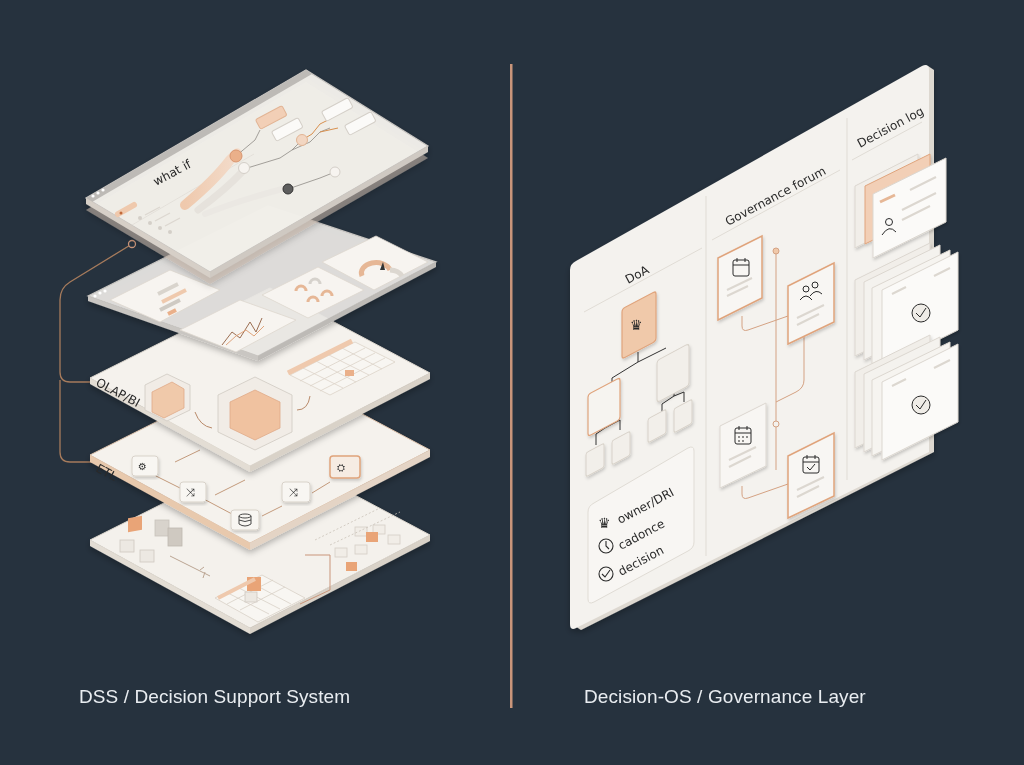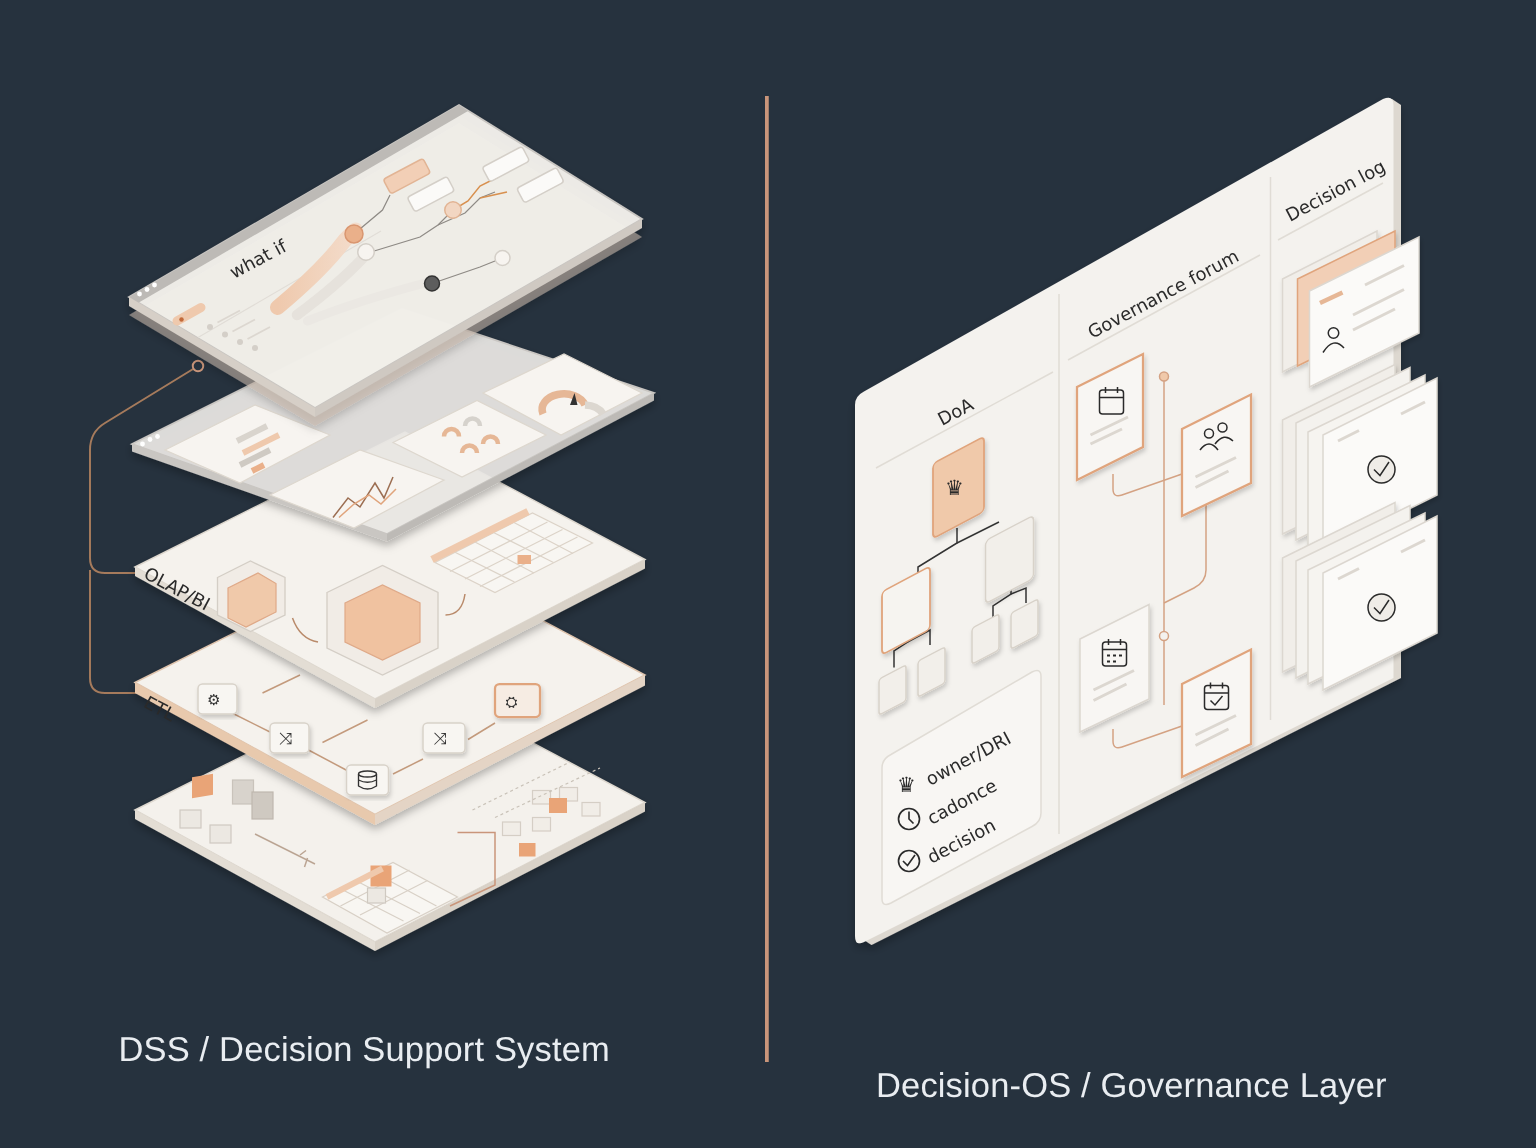"DSS / Decision Support System" .caption { font-size: 23px -> 19px }
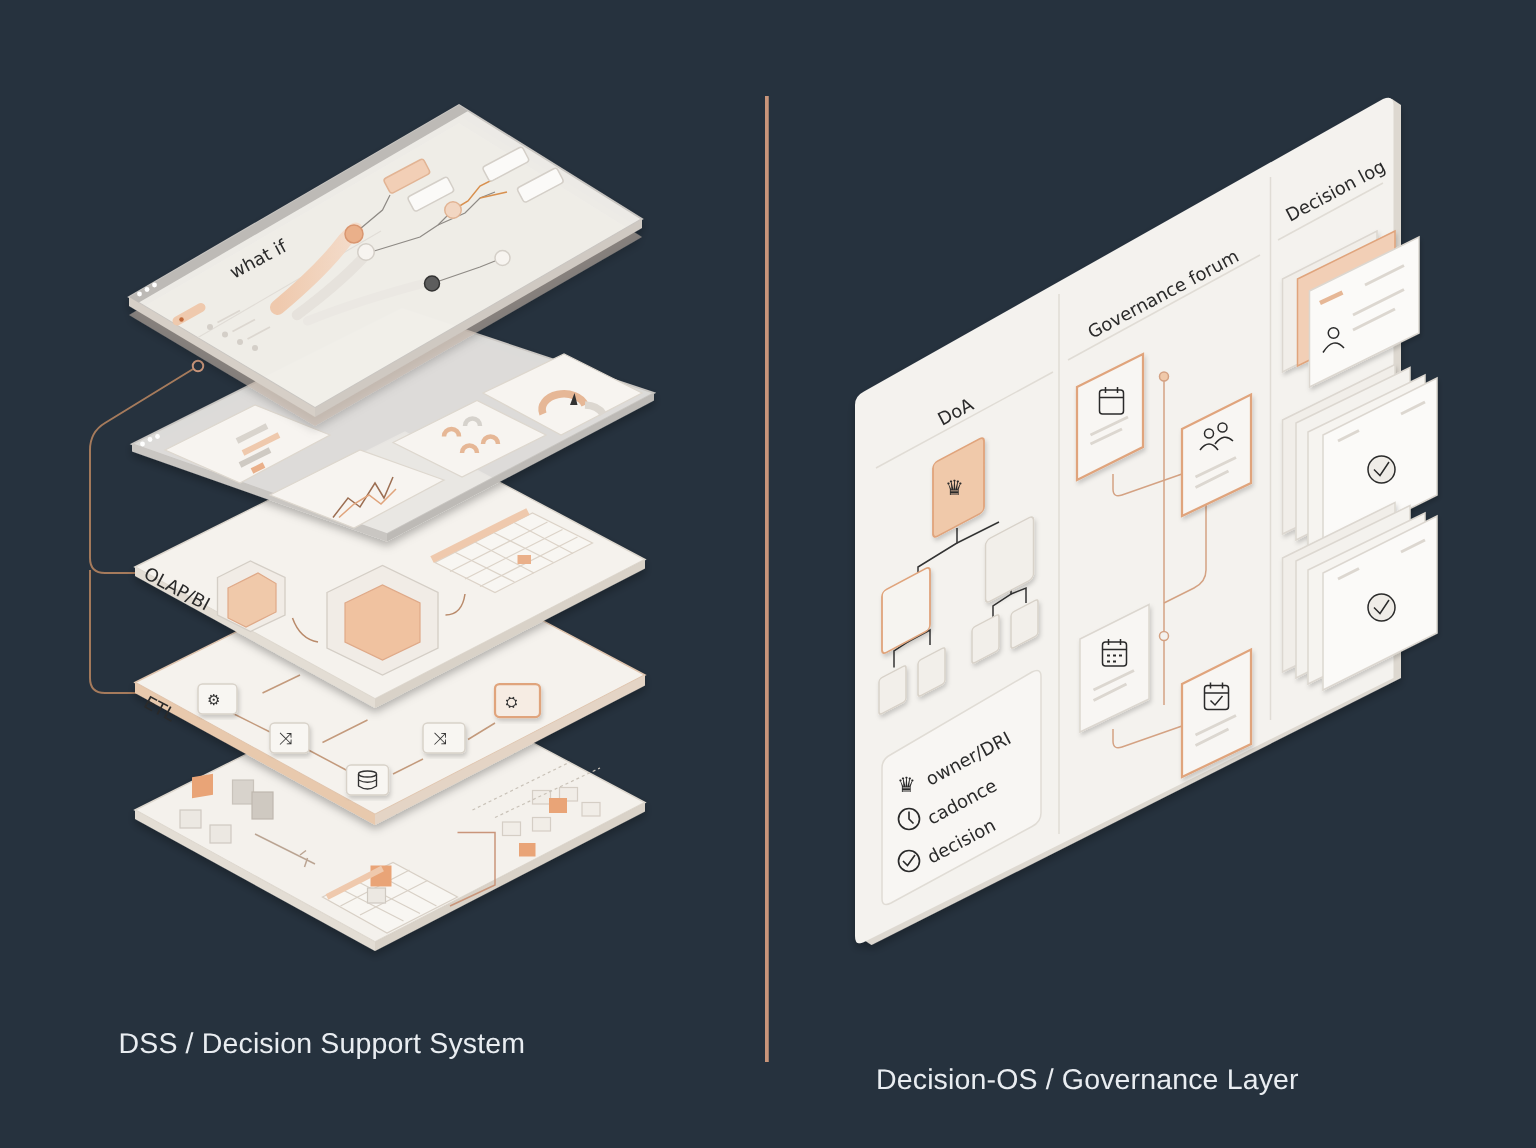"Decision-OS / Governance Layer" #cap-right { margin-top: 24px -> none }
